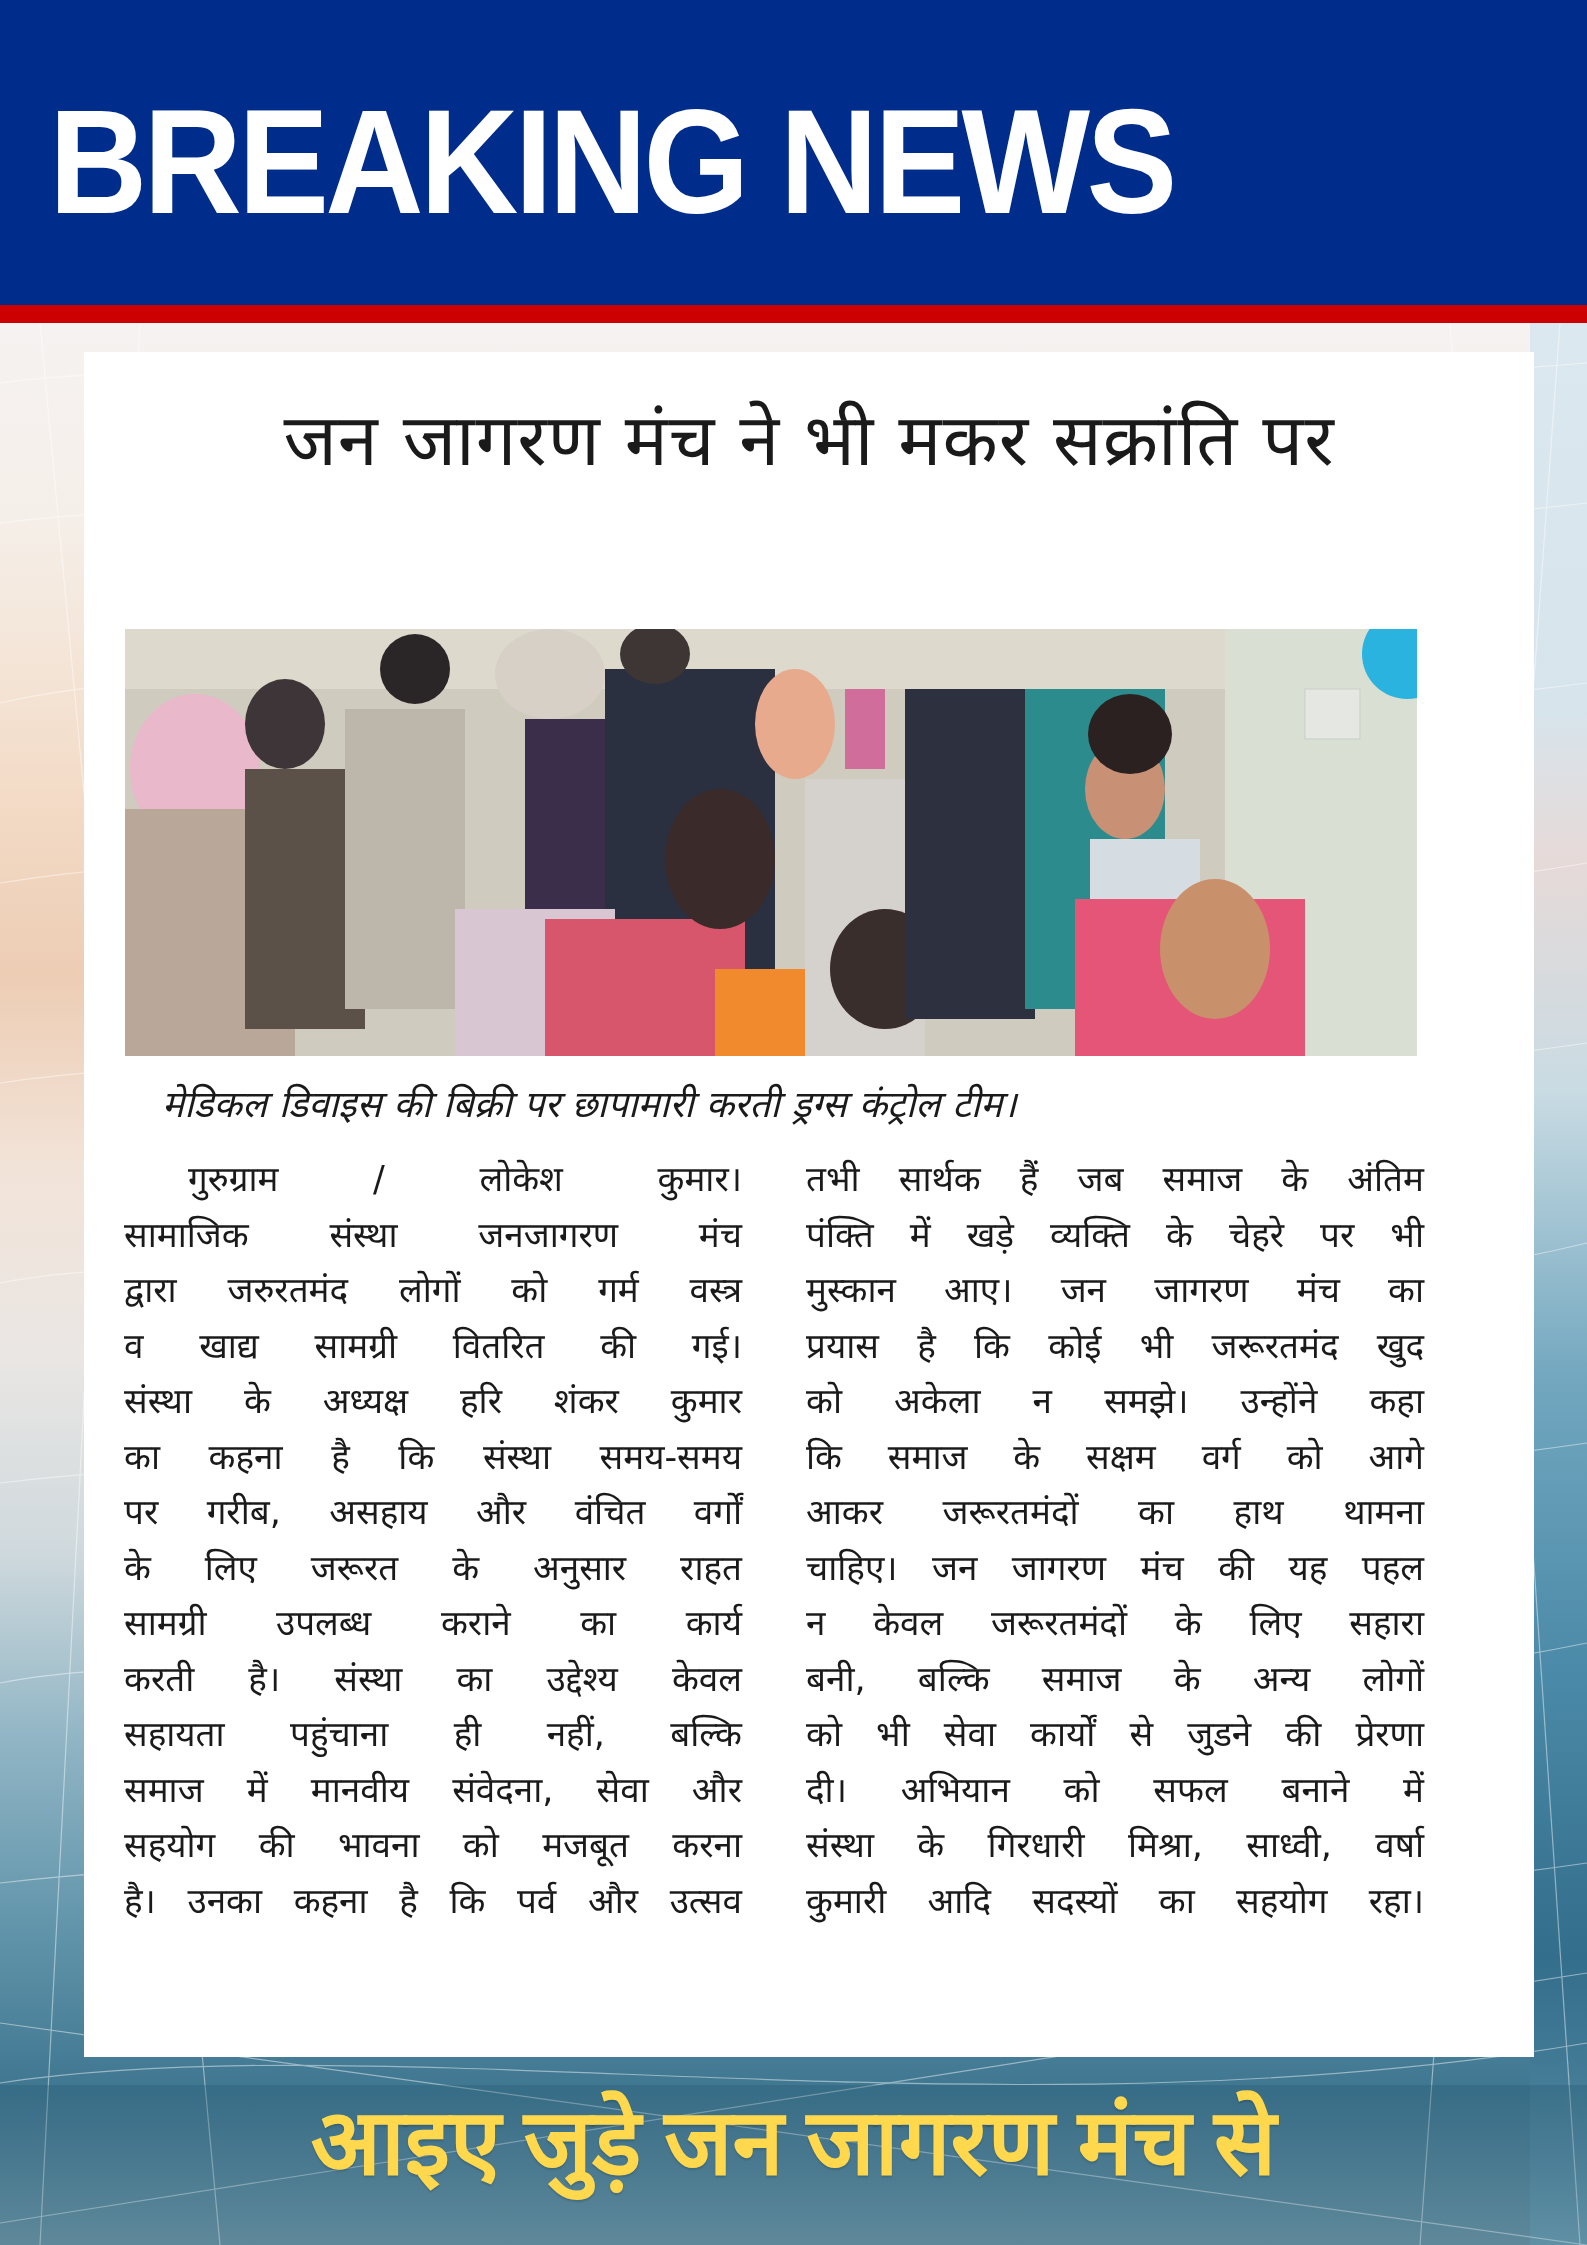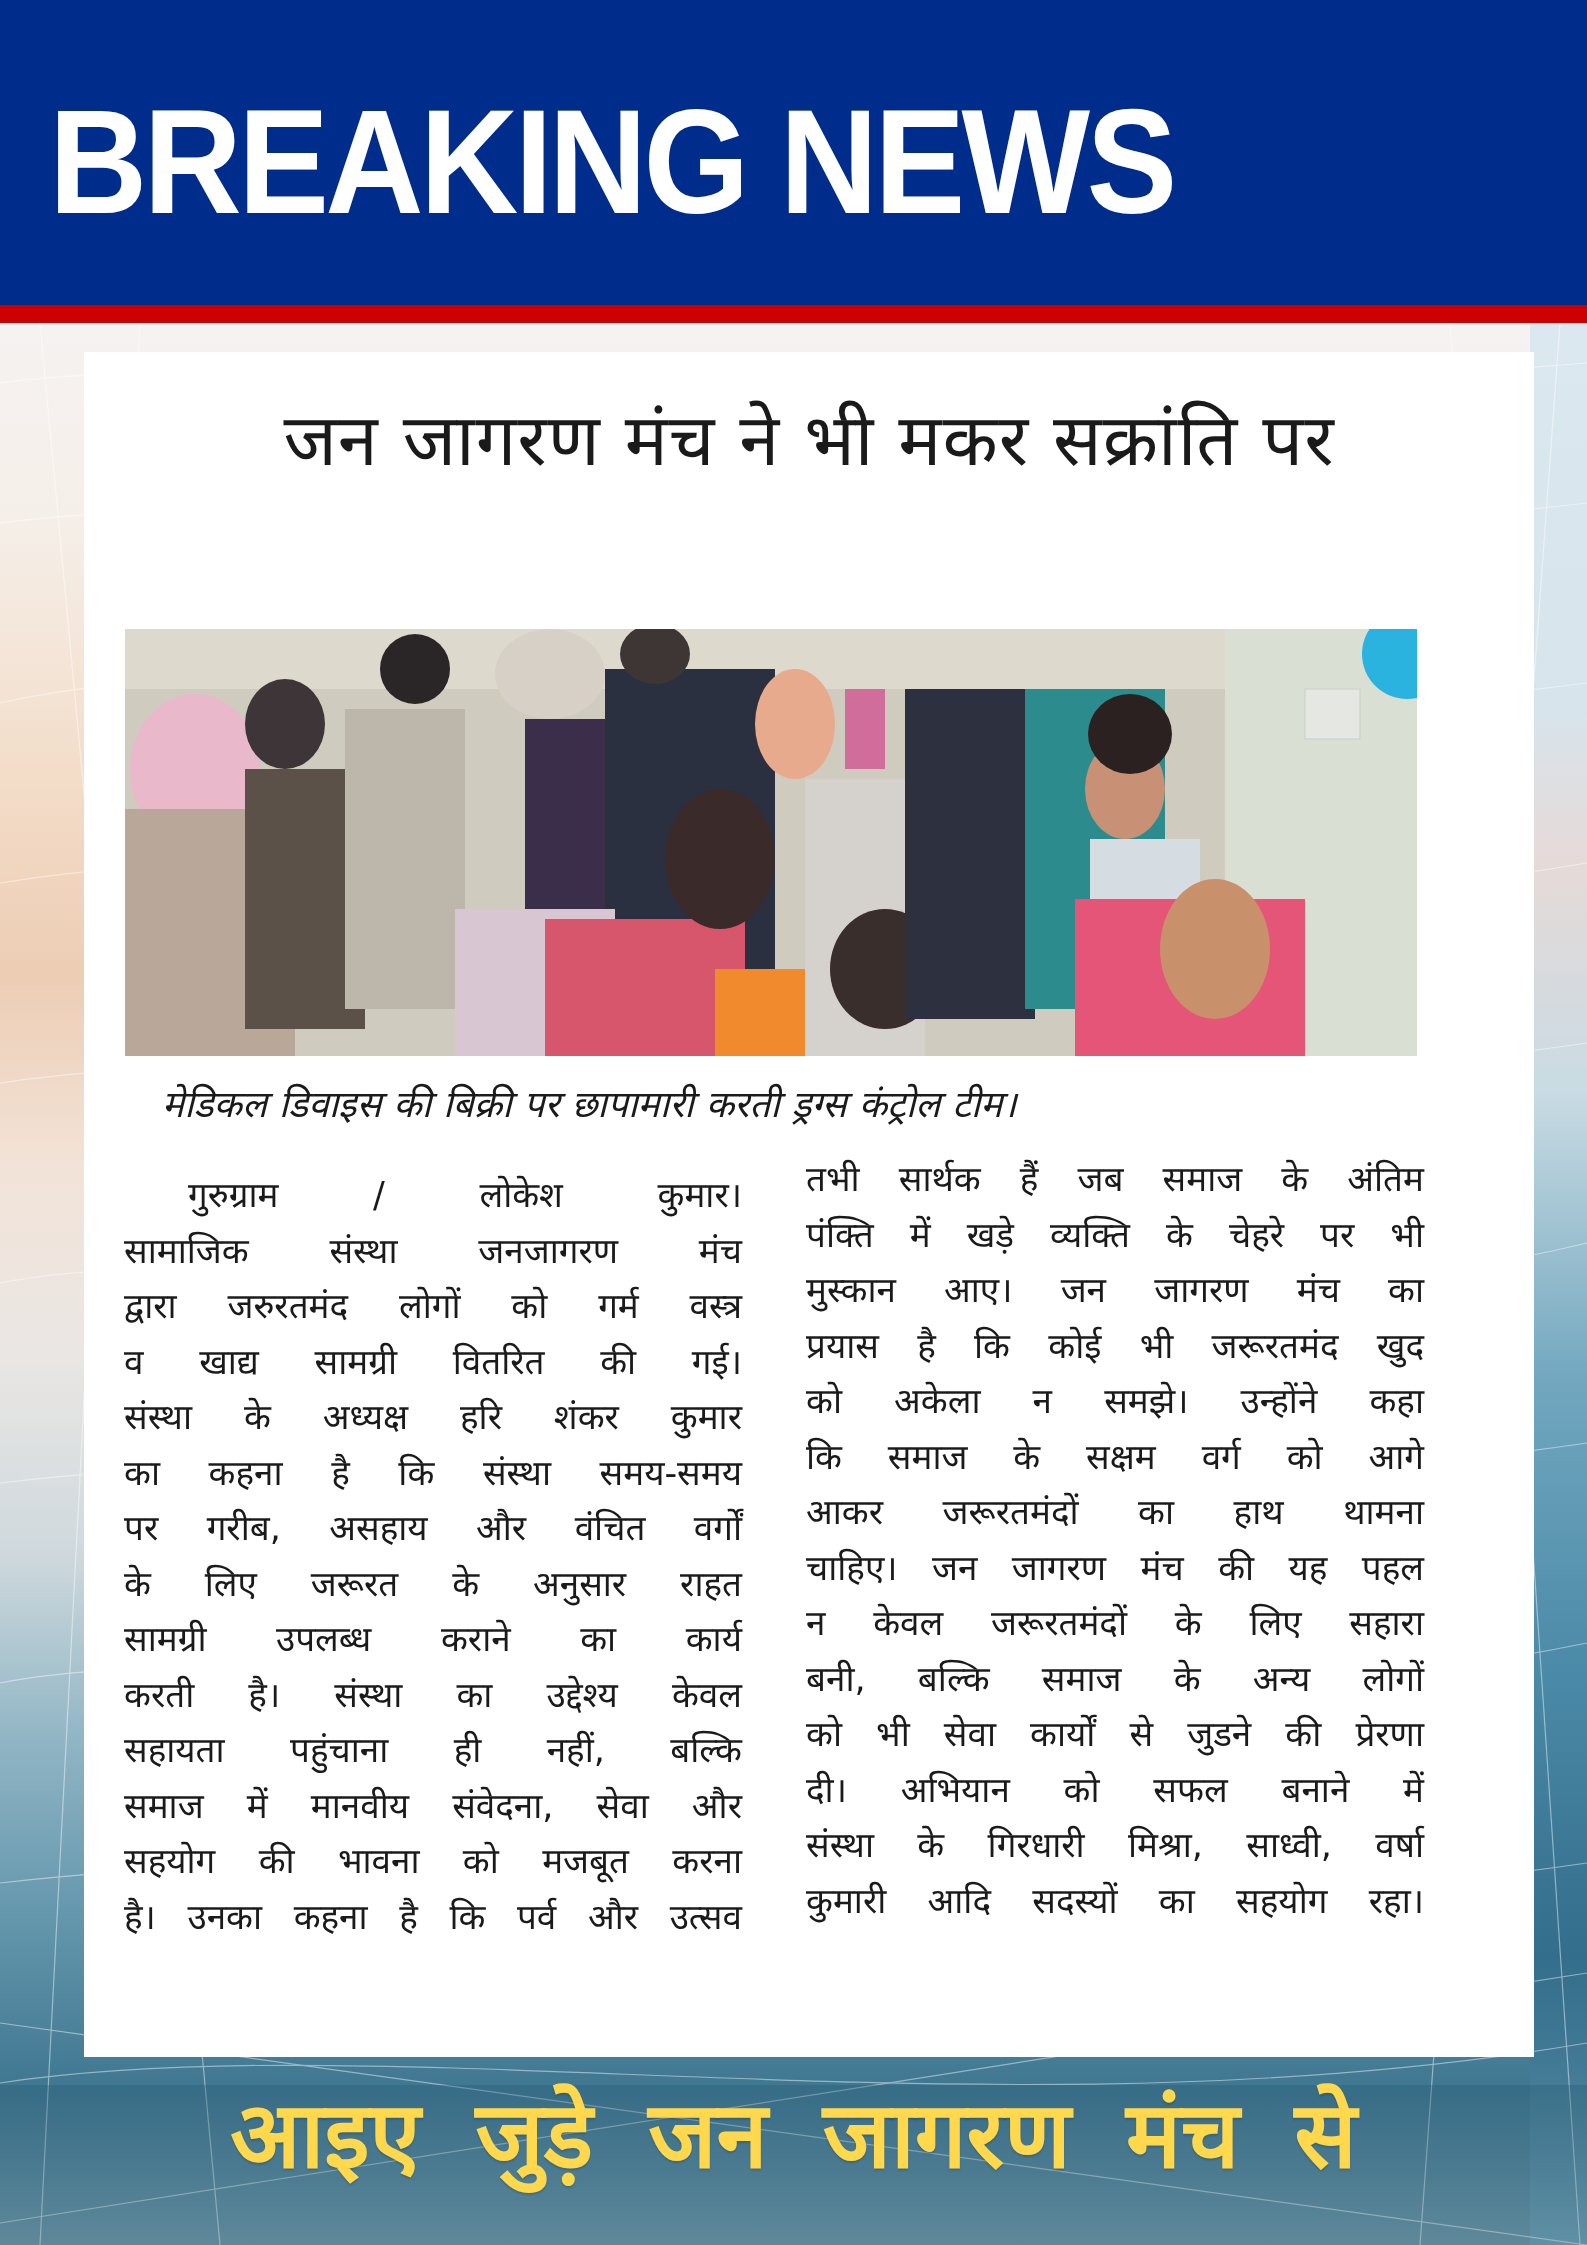"गुरुग्राम / लोकेश कुमार।" .col .line.first { margin-top: 16px -> none }
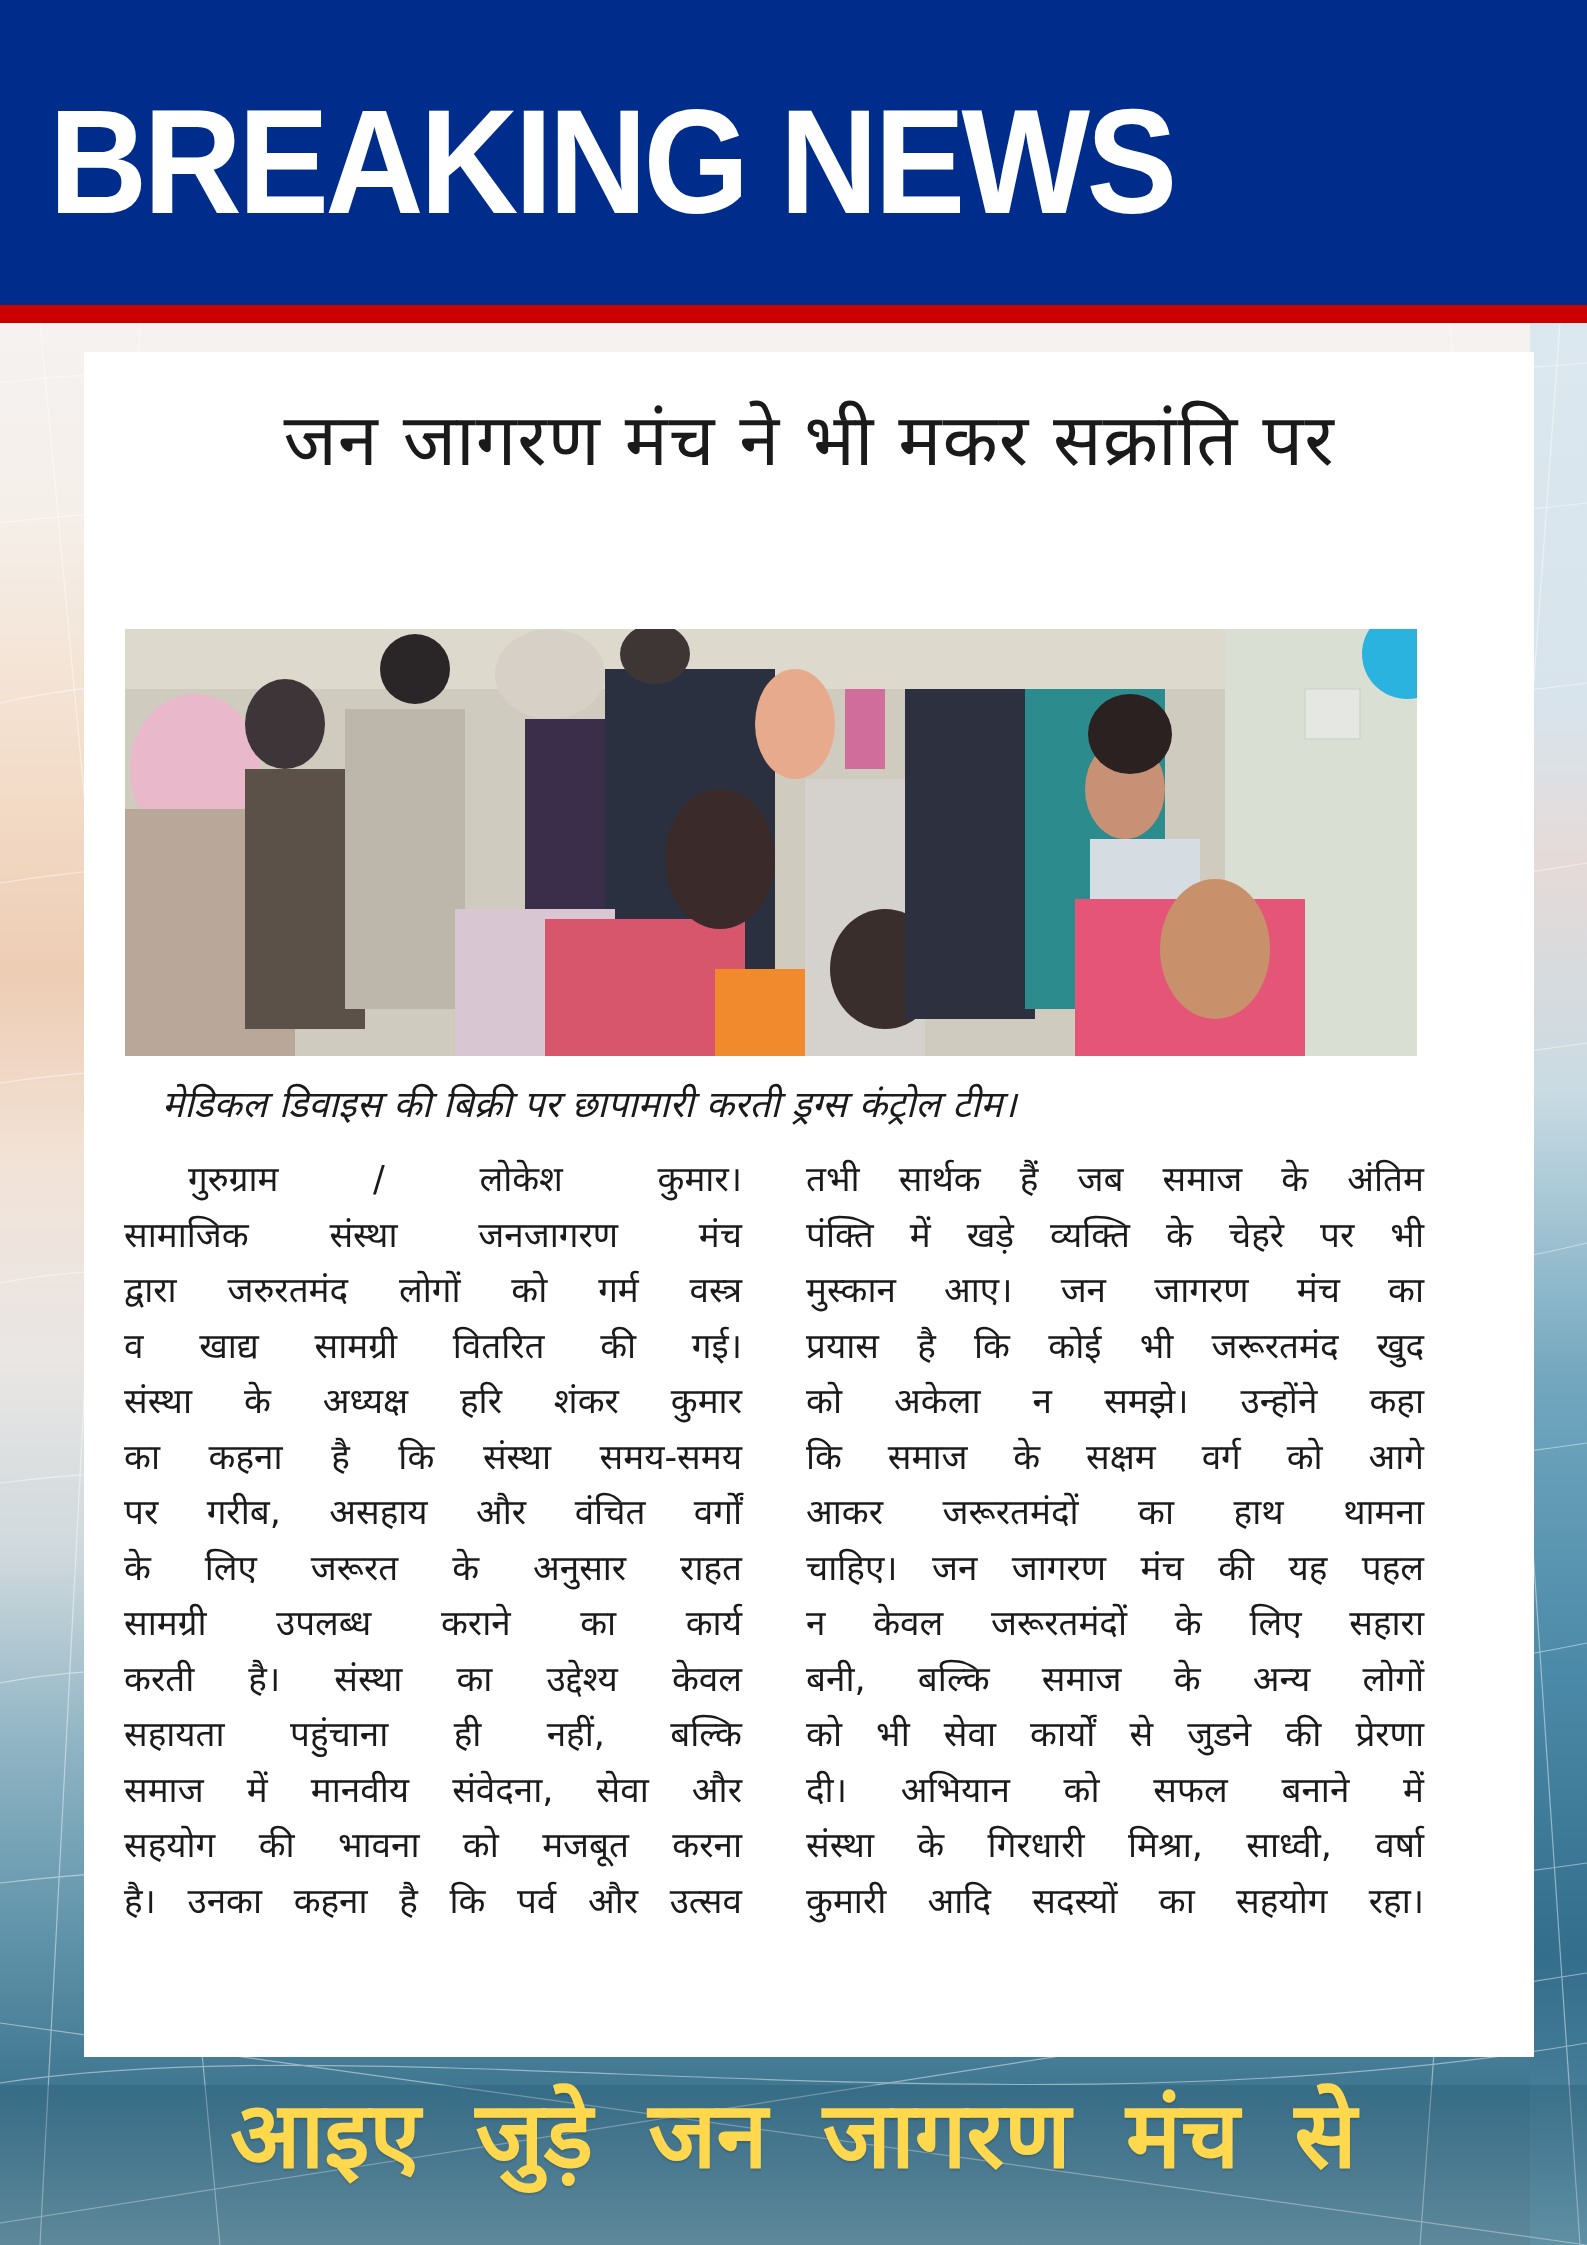"आइए जुड़े जन जागरण मंच" .slogan { font-family: Liberation Mono, monospace -> Liberation Serif, serif }
